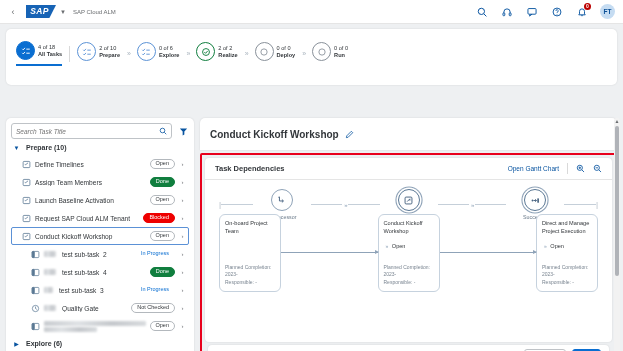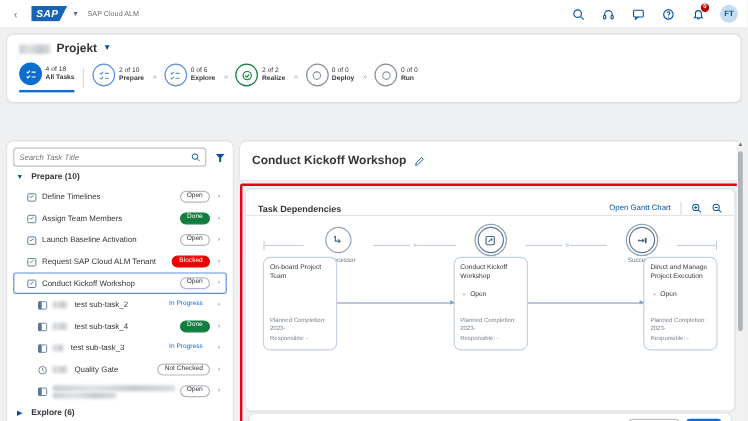"Projekt" div.proj-title-row { html: <div> <span></span> <span>Projekt</span> <span>▼</span> </div> -> none }
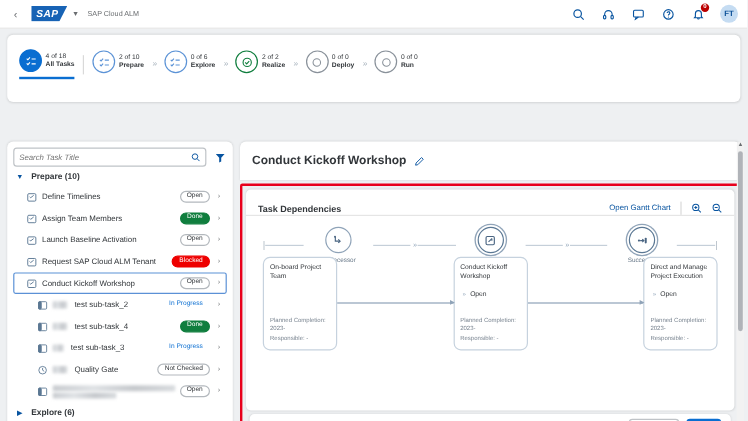"Task Dependencies" .dep-head { align-items: flex-end -> center }
